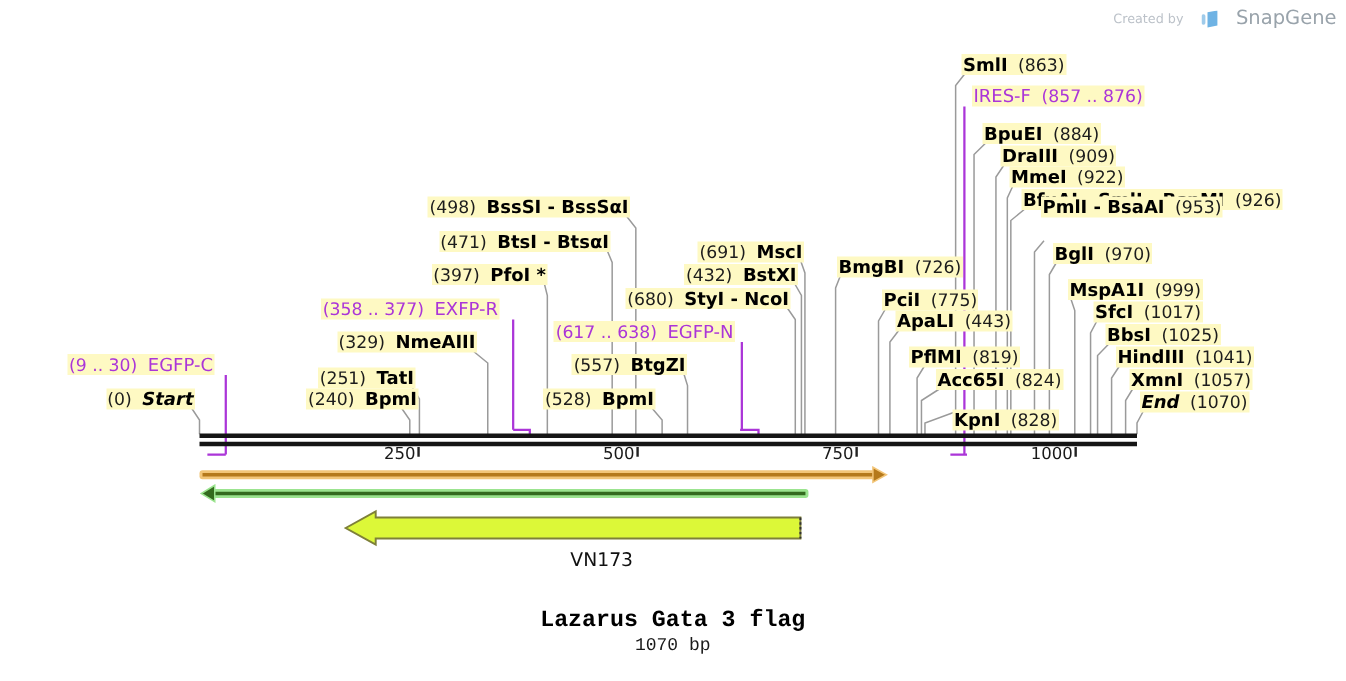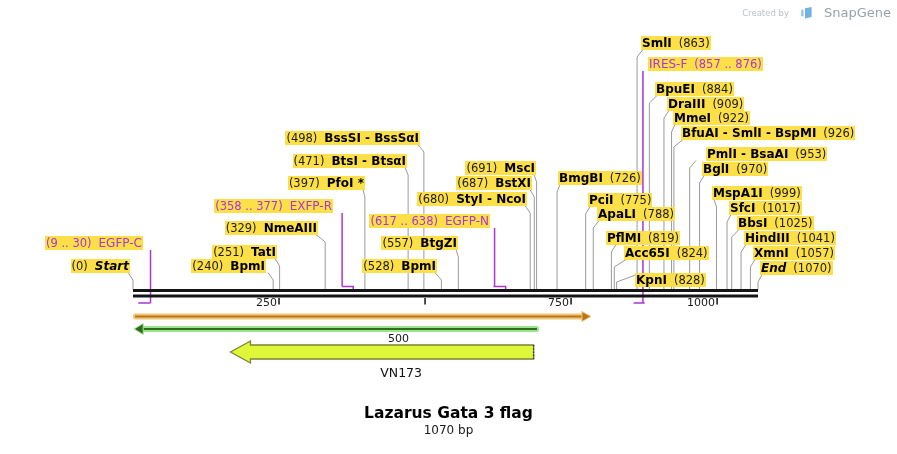"SmlI (863)" .map-label { background: #fde047 -> #fef9c3 }
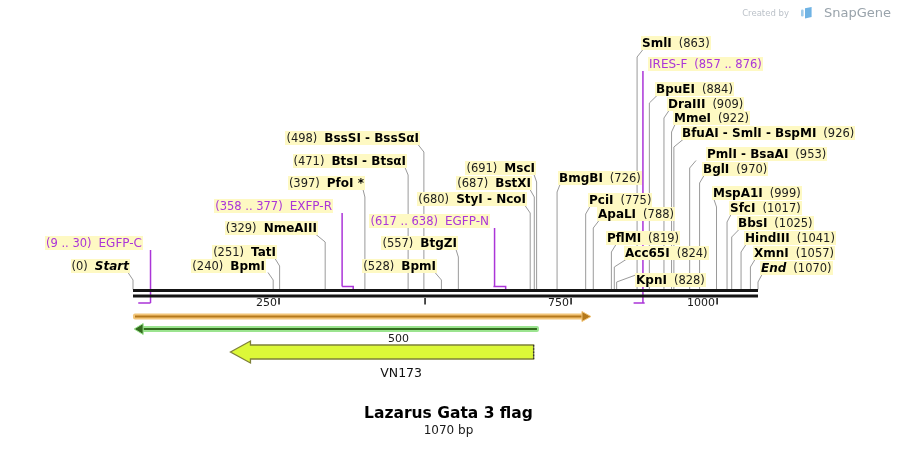"PmlI - BsaAI (953)" div.map-label { margin-left: 12px -> none; top: 147px -> 131px }
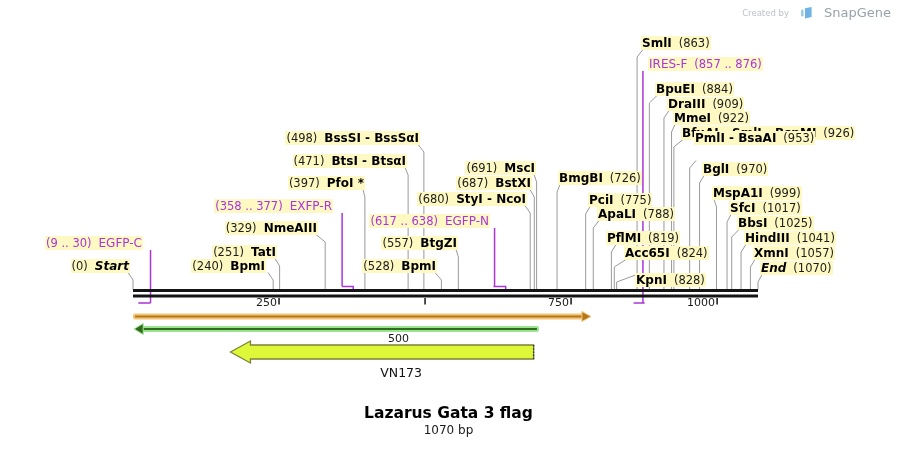"(687)" span.pos { text: 687 -> 432 }
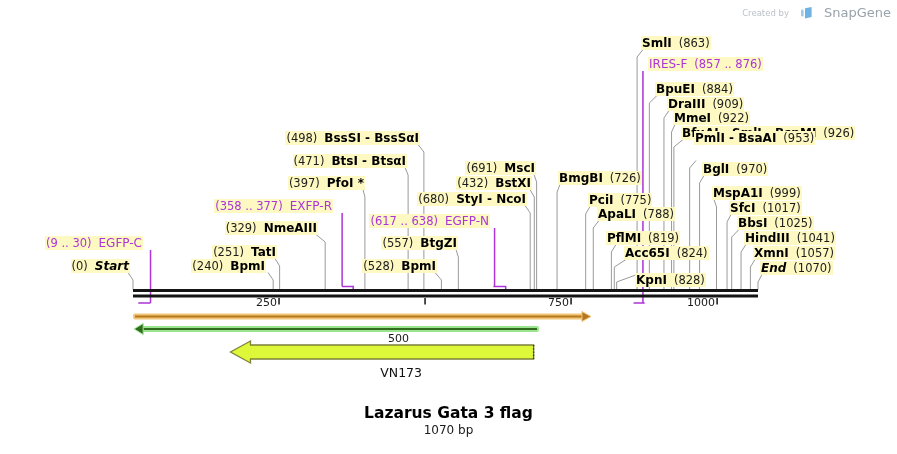"(788)" span.pos { text: 788 -> 443 }
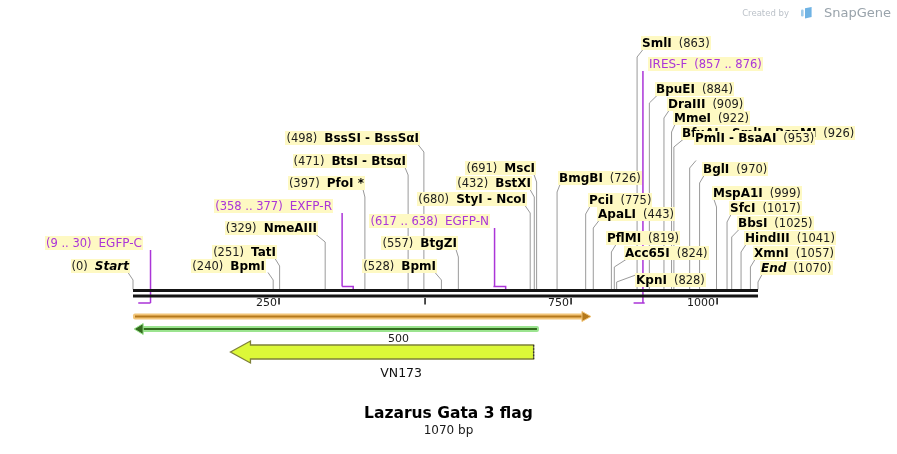"(240) BpmI" div.map-label { right: 631px -> 618px }
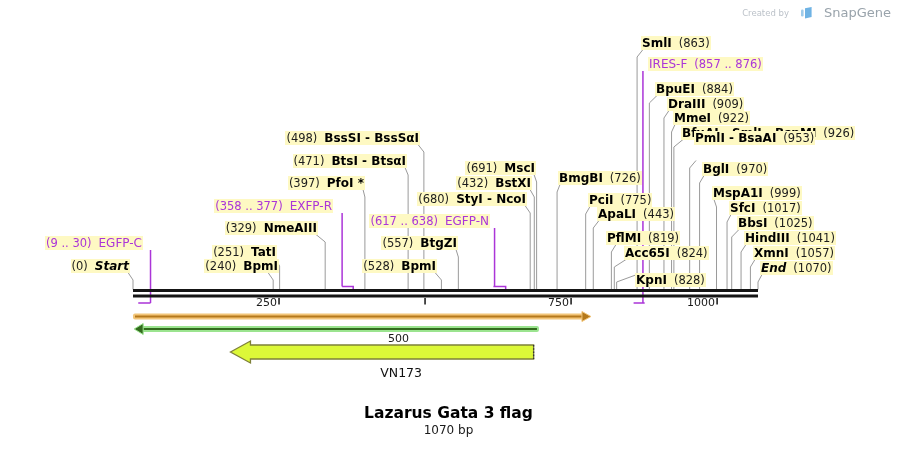"500" div.ruler-num { left: 365px -> 379px; margin-top: 36px -> none }
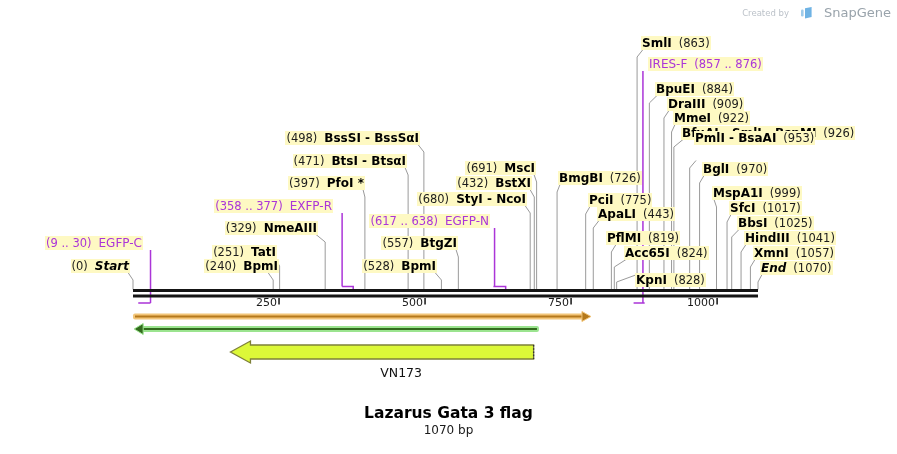"Lazarus Gata 3 flag" #title-block { font-family: none -> Liberation Mono, monospace }
